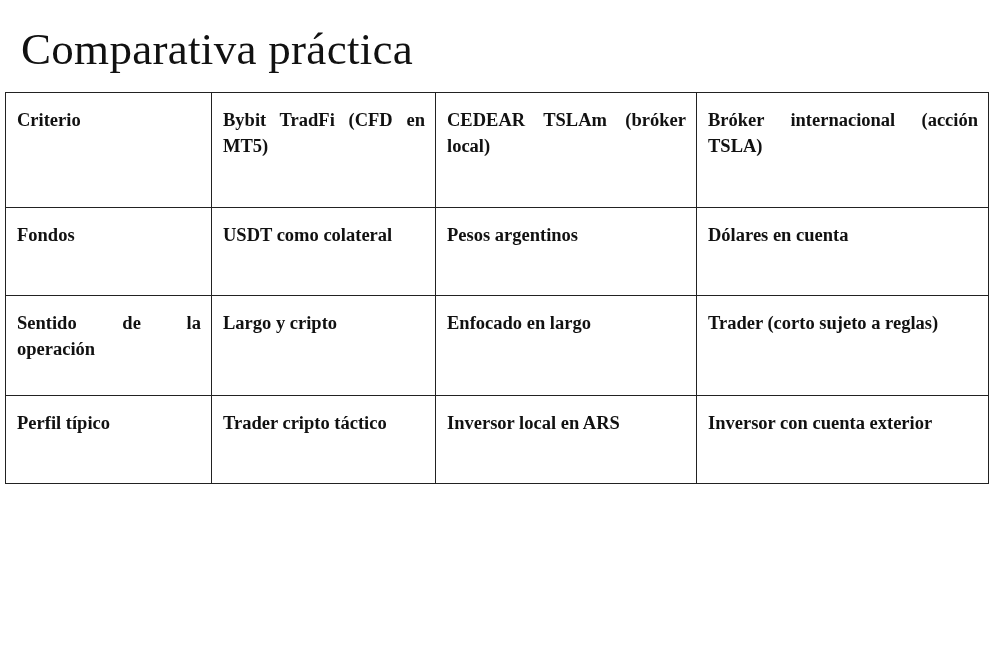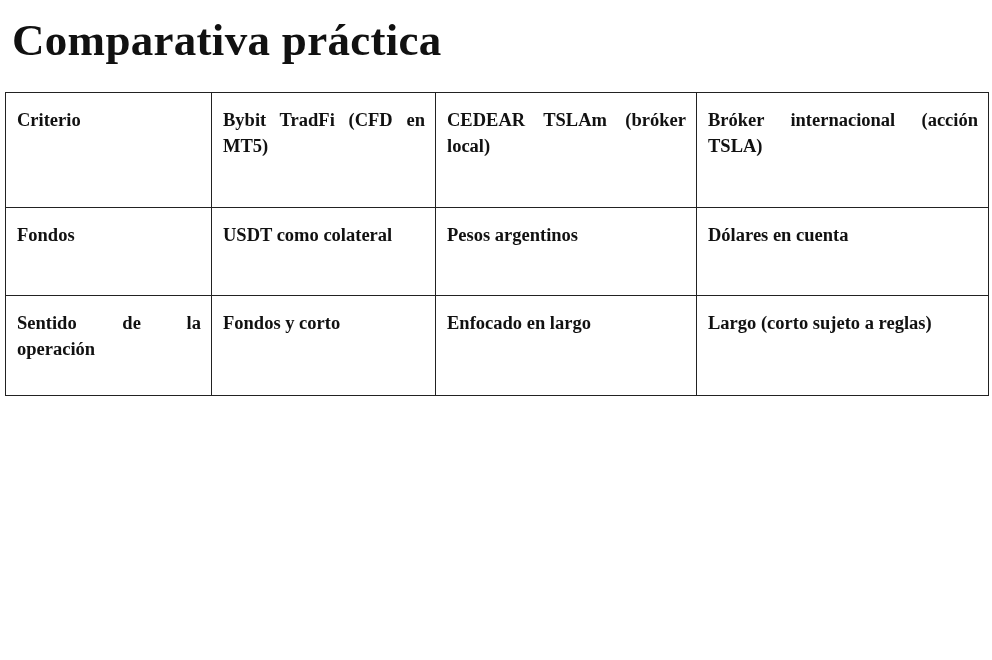"Comparativa práctica" h1 { font-weight: bold -> normal; margin: 4px -> 13px }
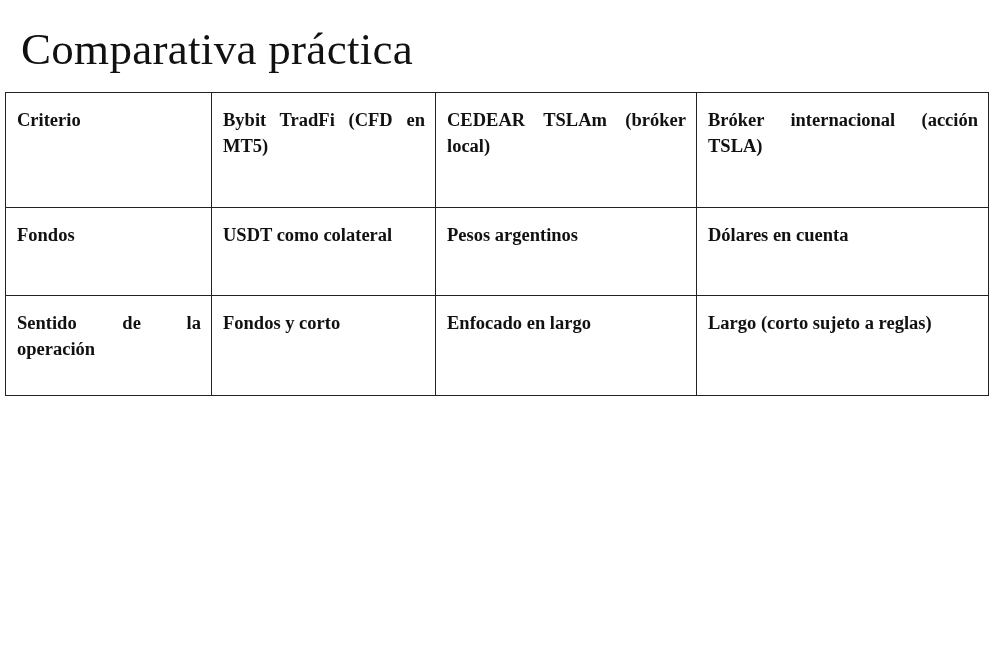"Fondos y corto" td { text: Fondos y corto -> Largo y cripto }
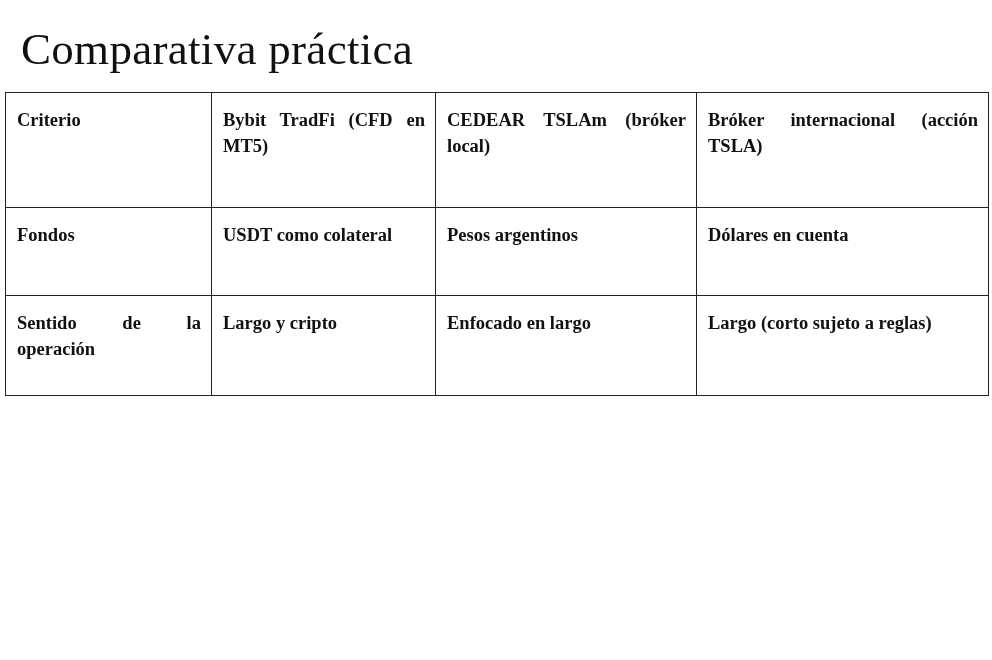"Largo (corto sujeto a reglas)" td { text: Largo -> Trader }
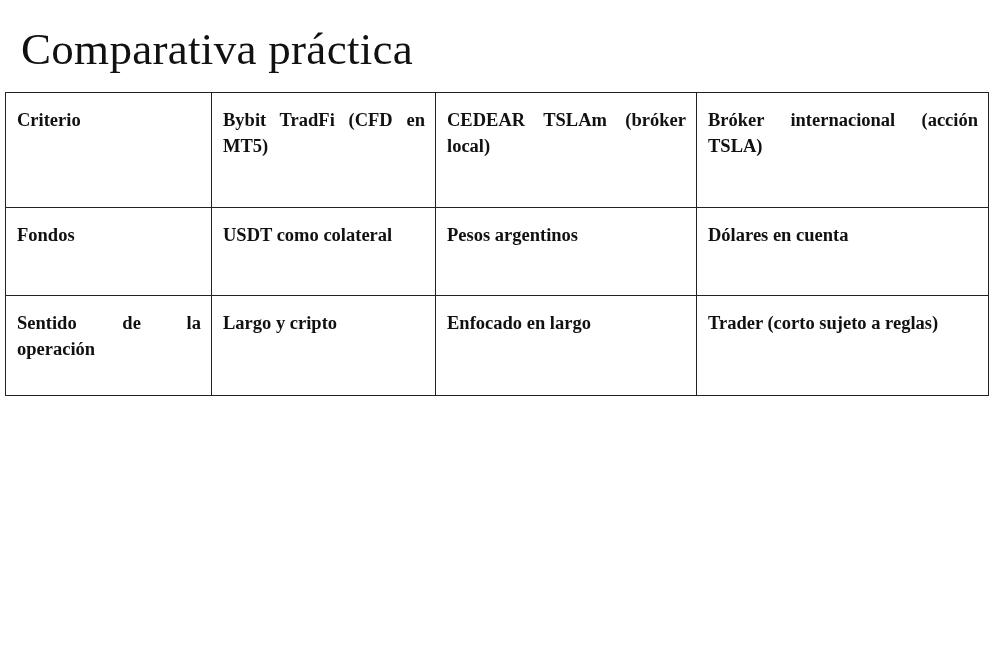"Perfil típico" tr { html: none -> <tr> <td>Perfil típico</td> <td>Trader cripto táctico</td> <td>Inversor local en ARS</td> <td>Inversor con cuenta exterior</td> </tr> }
